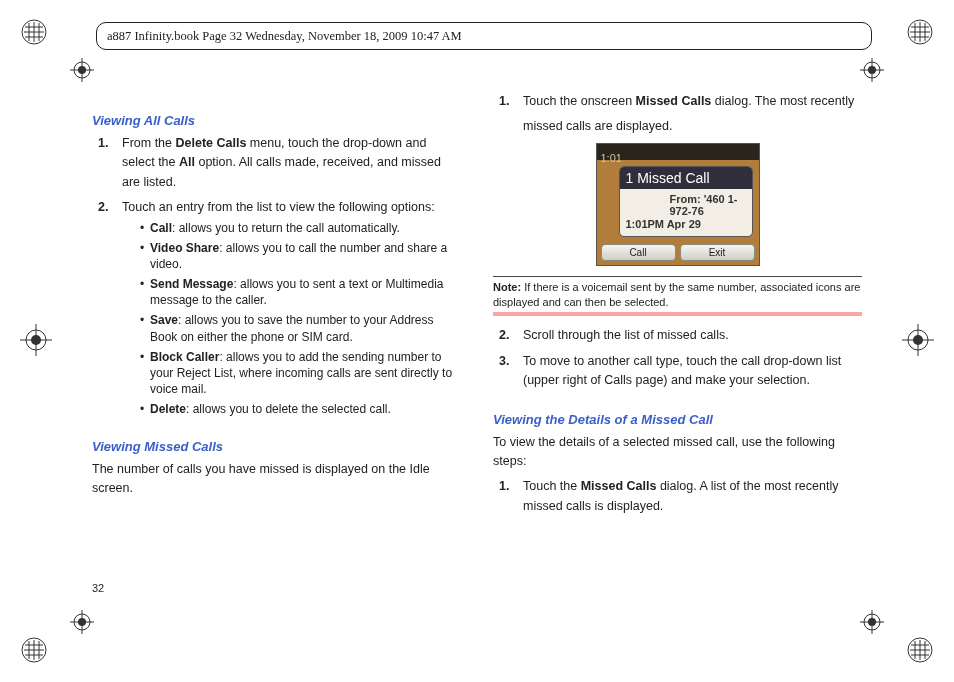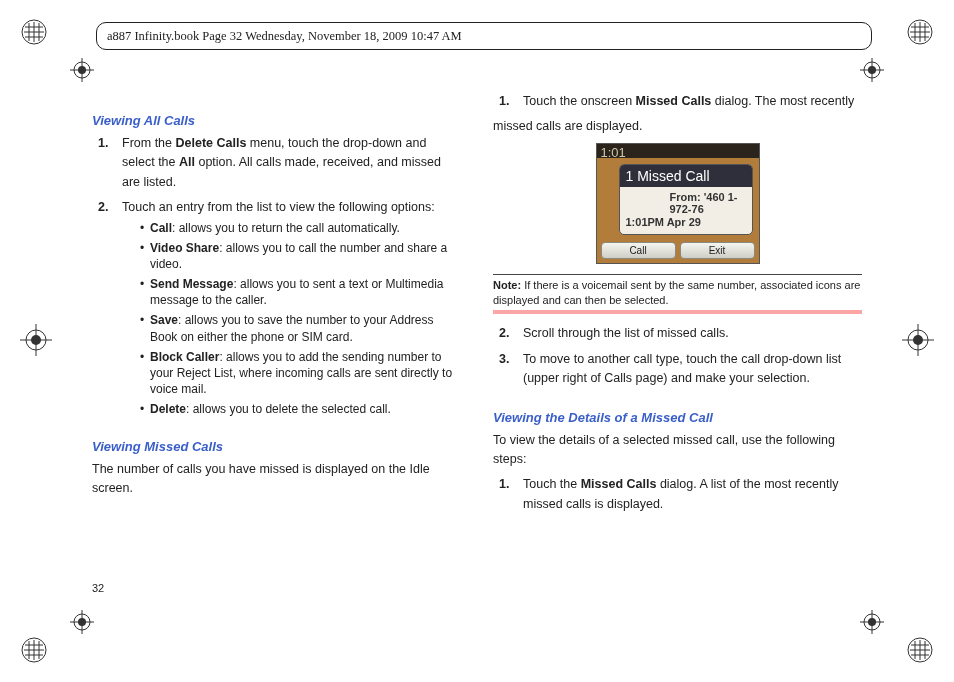"missed calls are displayed." p.body-p { margin-left: none -> 30px }
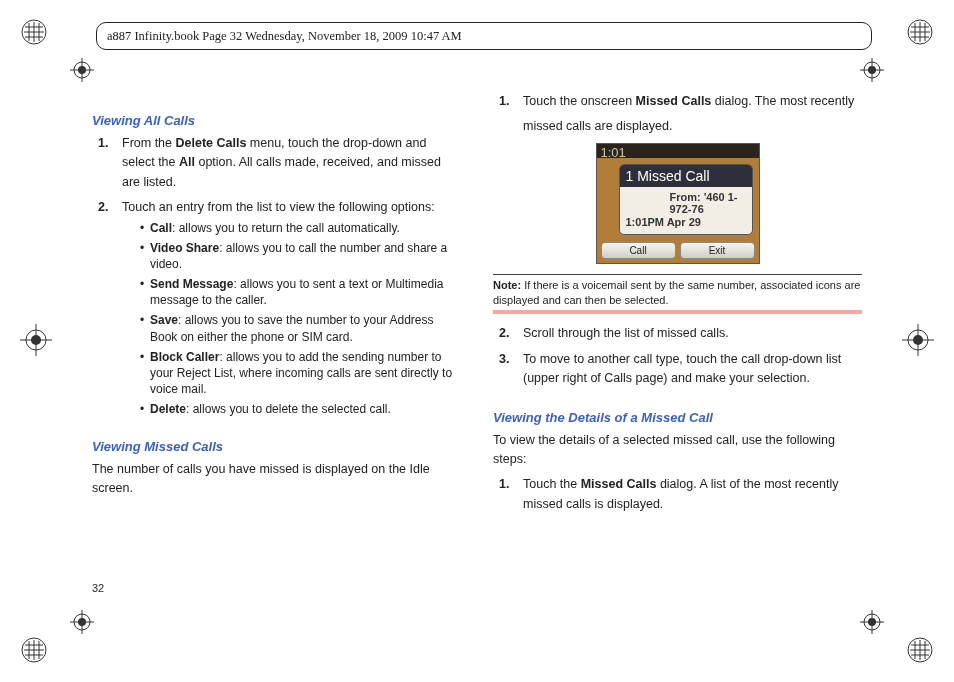"1:01" .phone .statusbar { font-size: 13px -> 11px; padding: 1px 4px -> 8px 4px }
